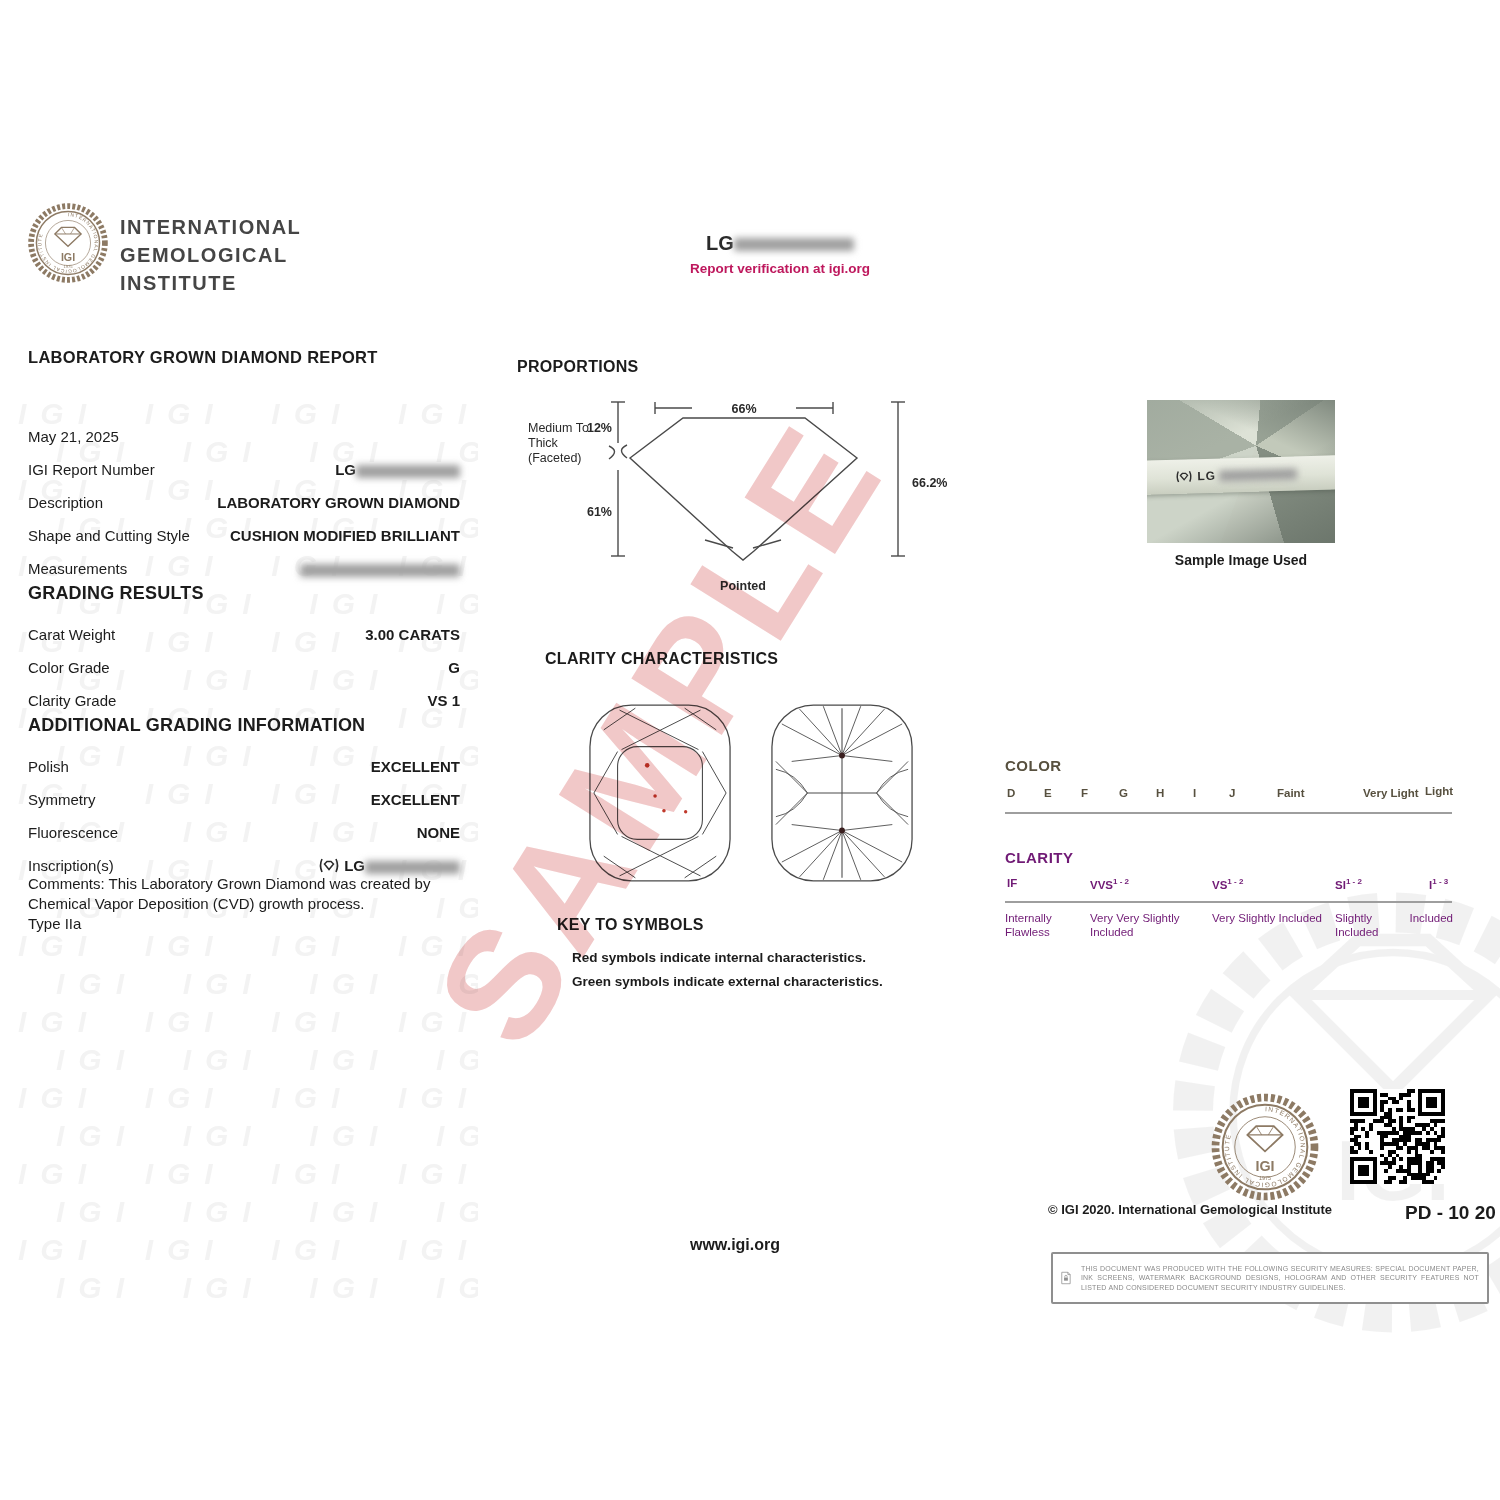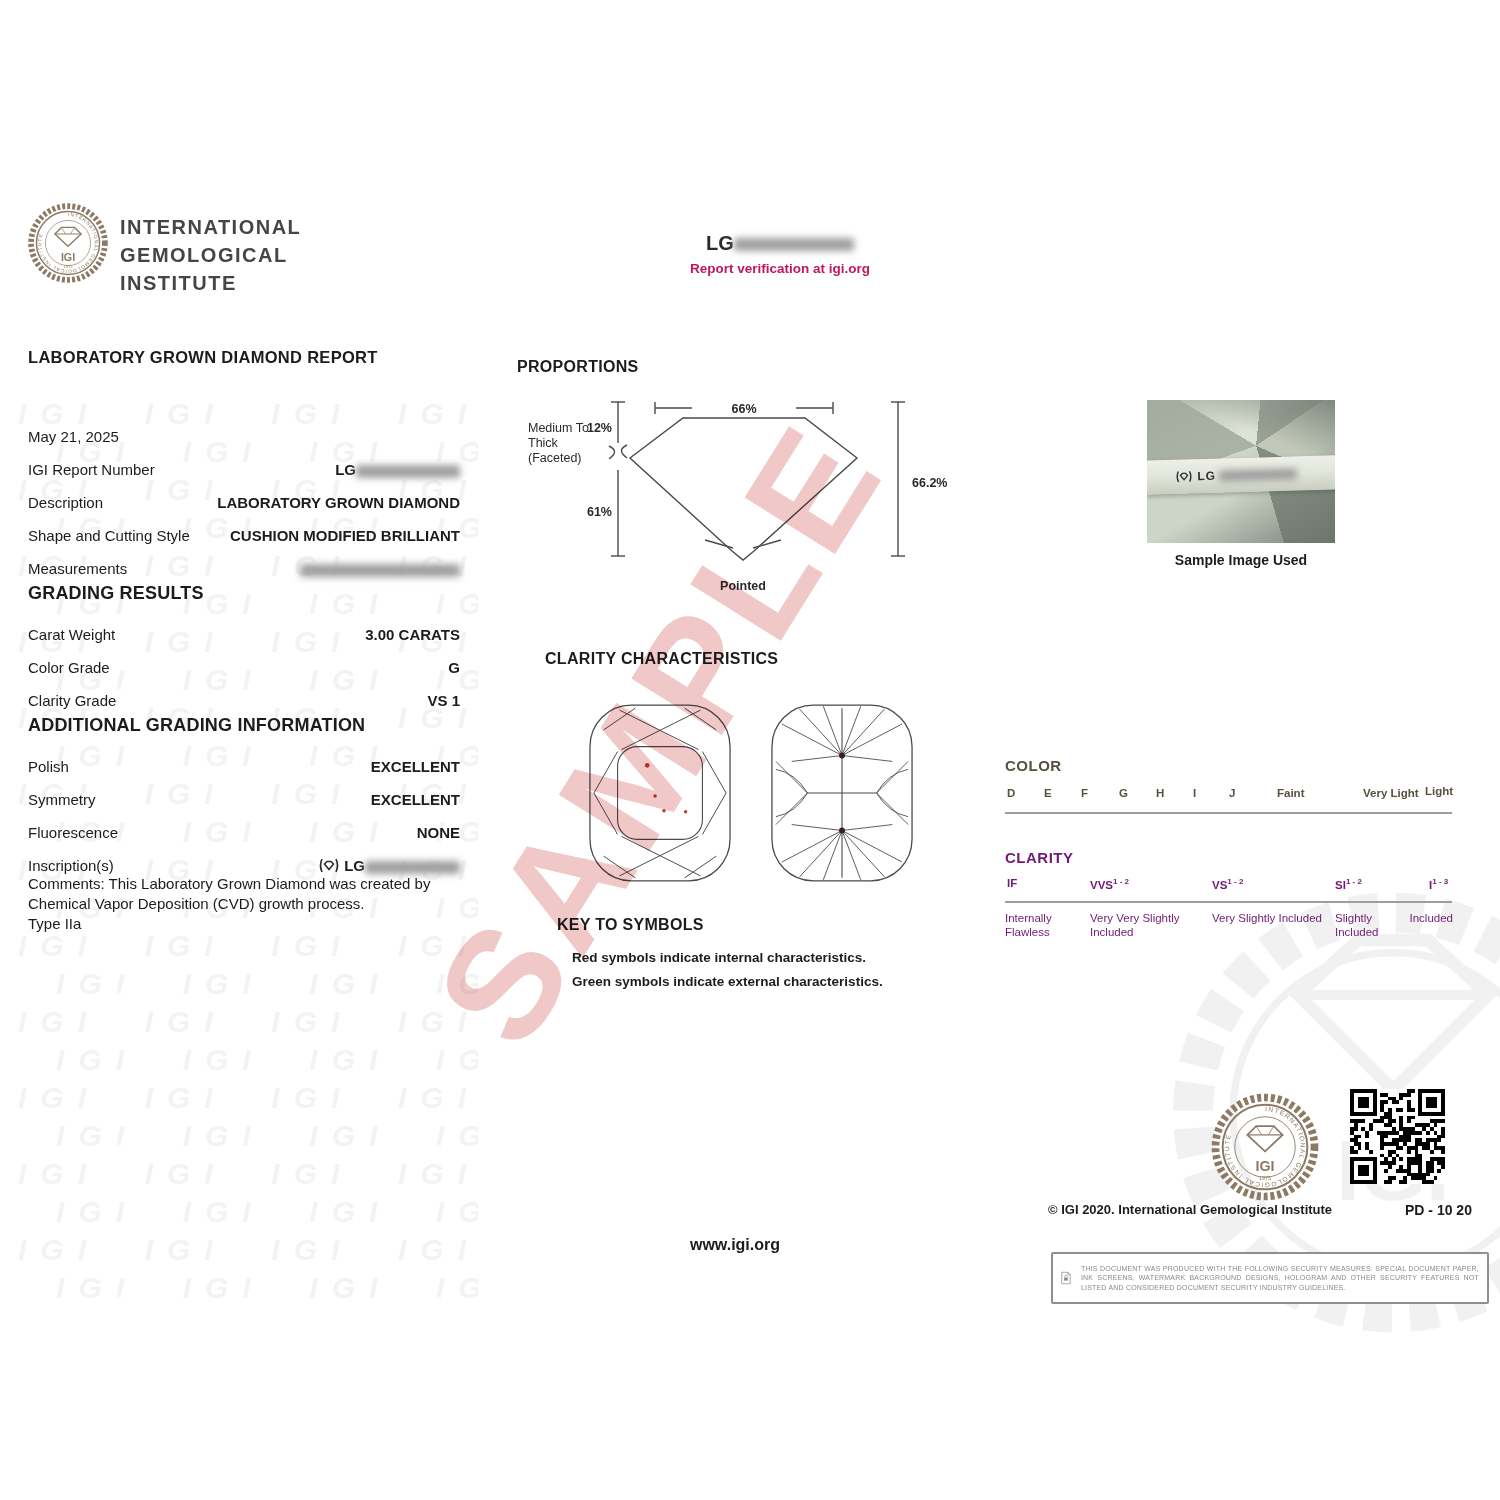"PD - 10 20" .doc-code { font-size: 14px -> 19px }
